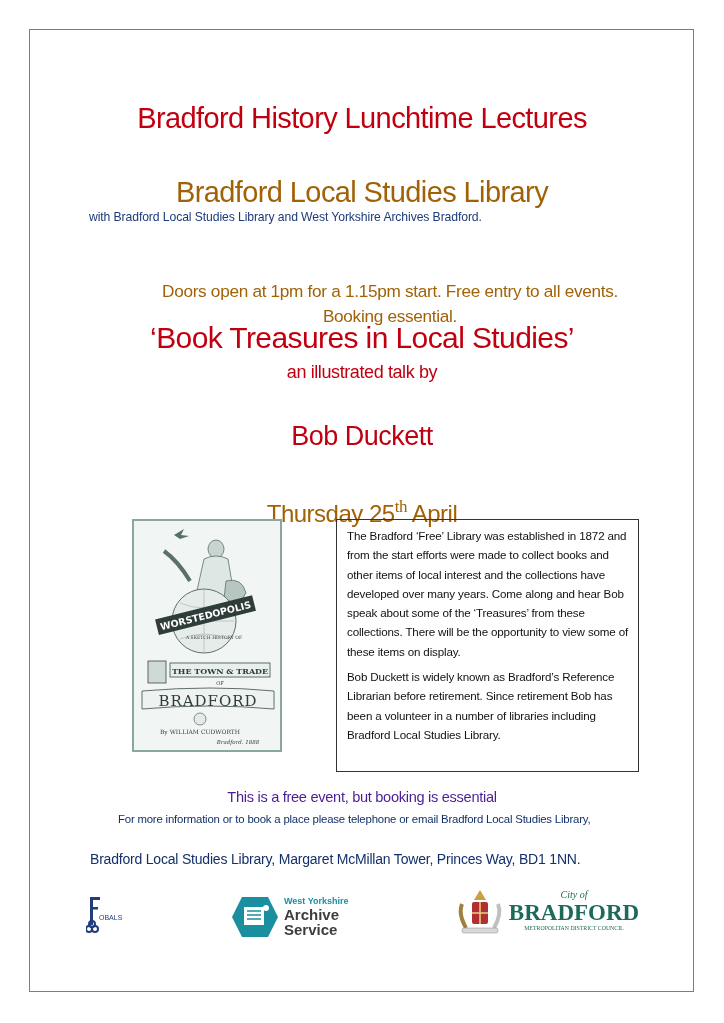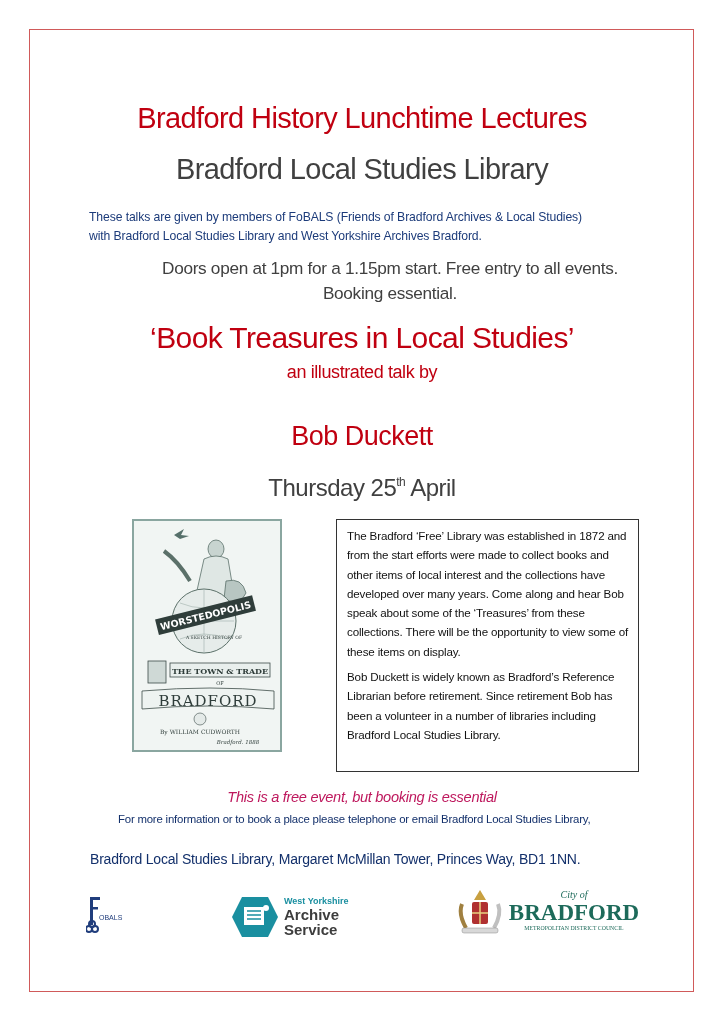"Bradford Local Studies Library" .navy { color: #404040 -> #a16207; margin-top: none -> 23px }
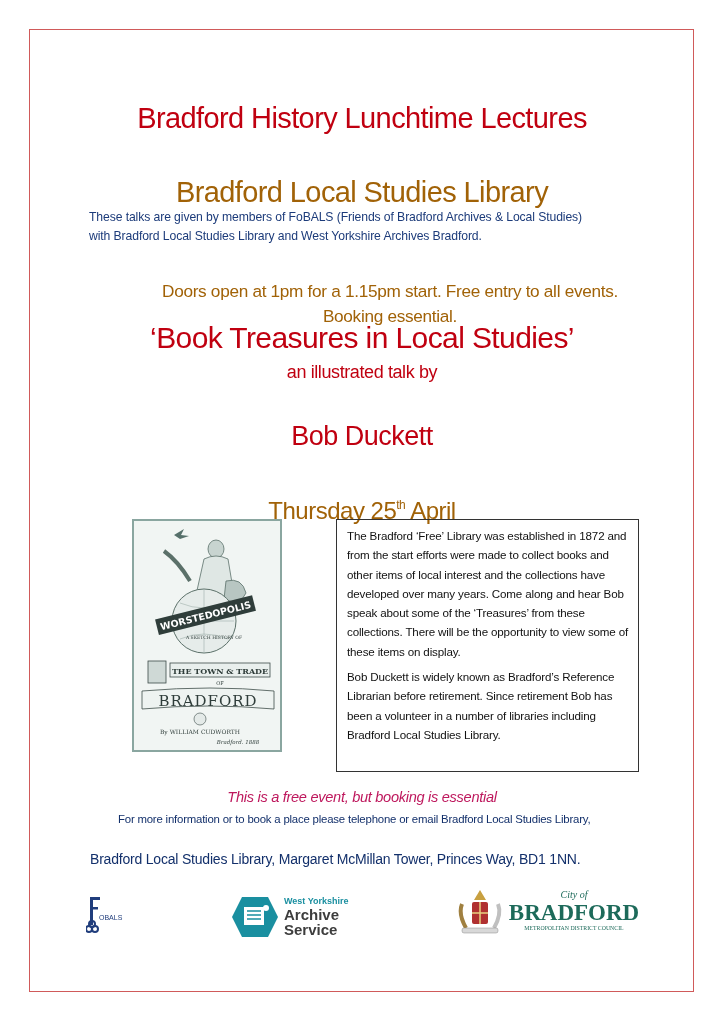"These talks are given by" div { html: <div>These talks are given by members of FoBALS (Friends of Bradford Archives &amp; Local Studies)</div> -> none }
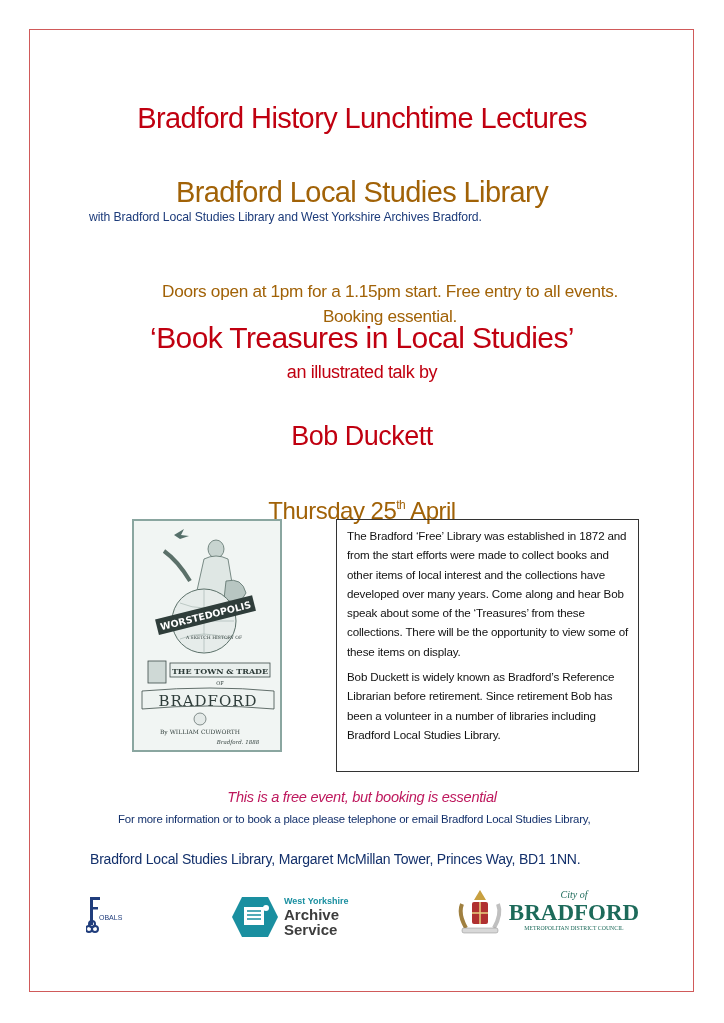"th" .date sup { font-family: none -> Liberation Serif, serif; font-size: 12px -> 17px }
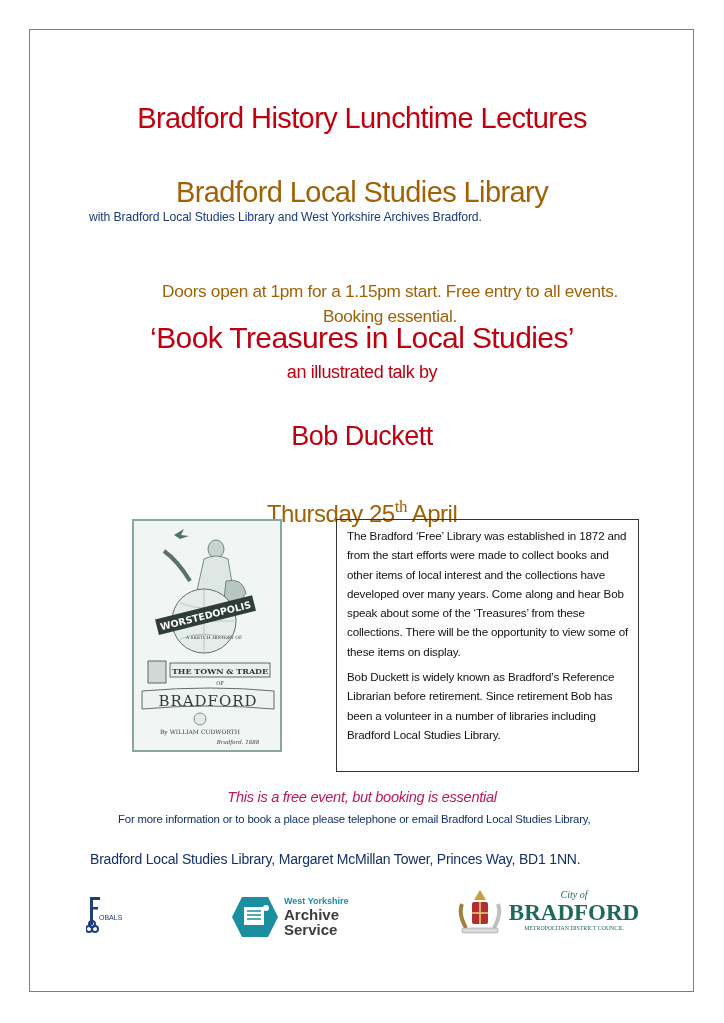"This is a free event," .free { color: #be185d -> #4c1d95; font-style: italic -> none }
